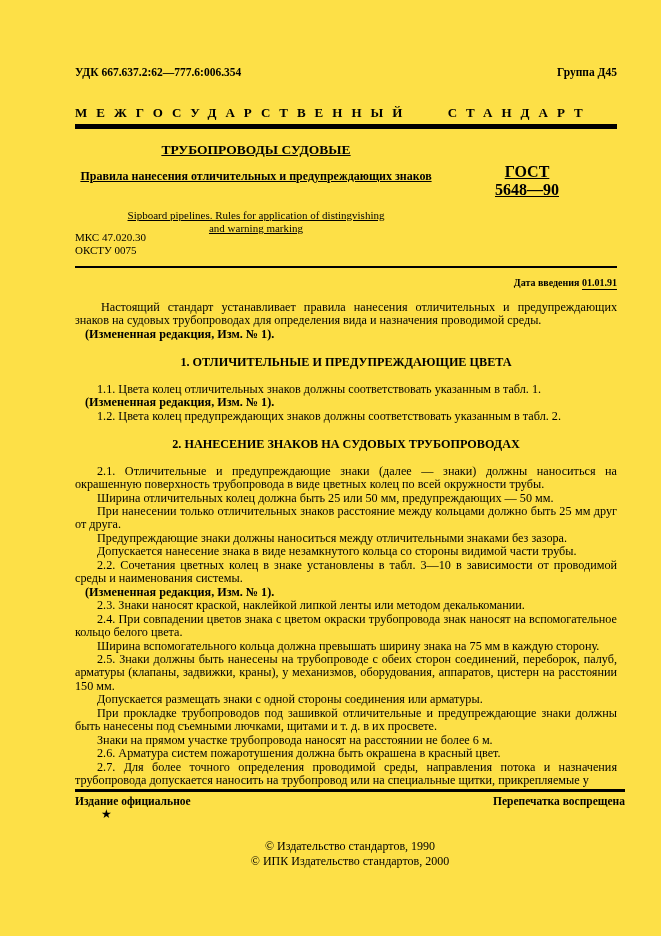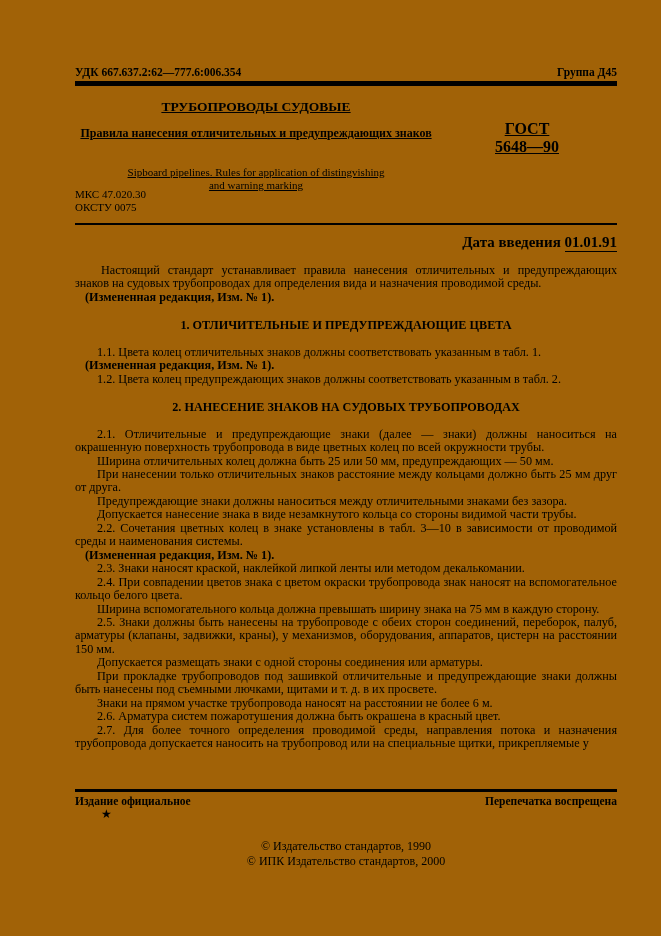"УДК 667.637.2:62—777.6:006.354" .page { background: #a16207 -> #fde047 }
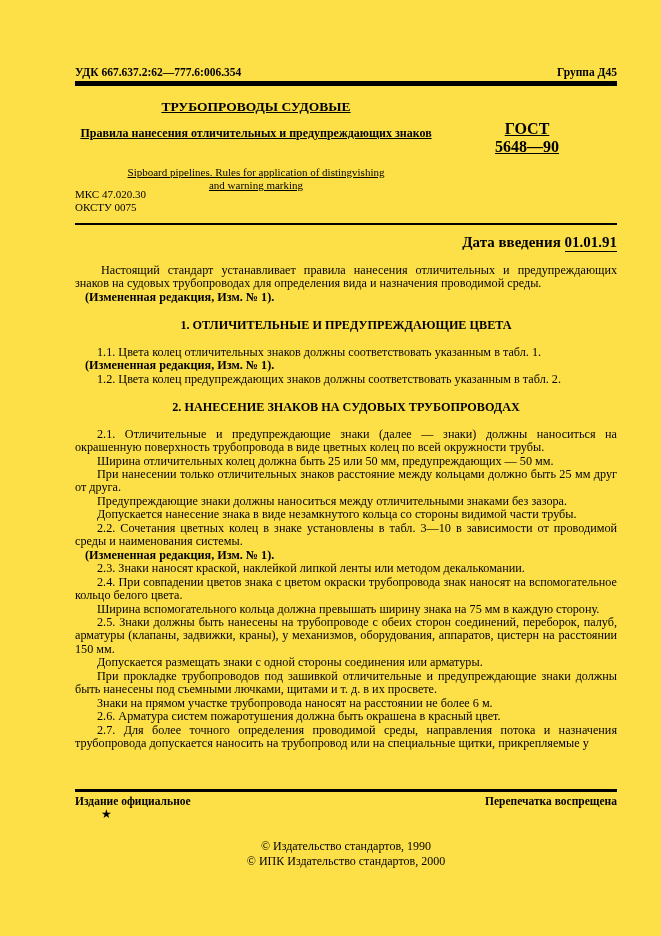"МЕЖГОСУДАРСТВЕННЫЙ СТАНДАРТ" div.standard-type { html: none -> <div>МЕЖГОСУДАРСТВЕННЫЙ СТАНДАРТ</div> }
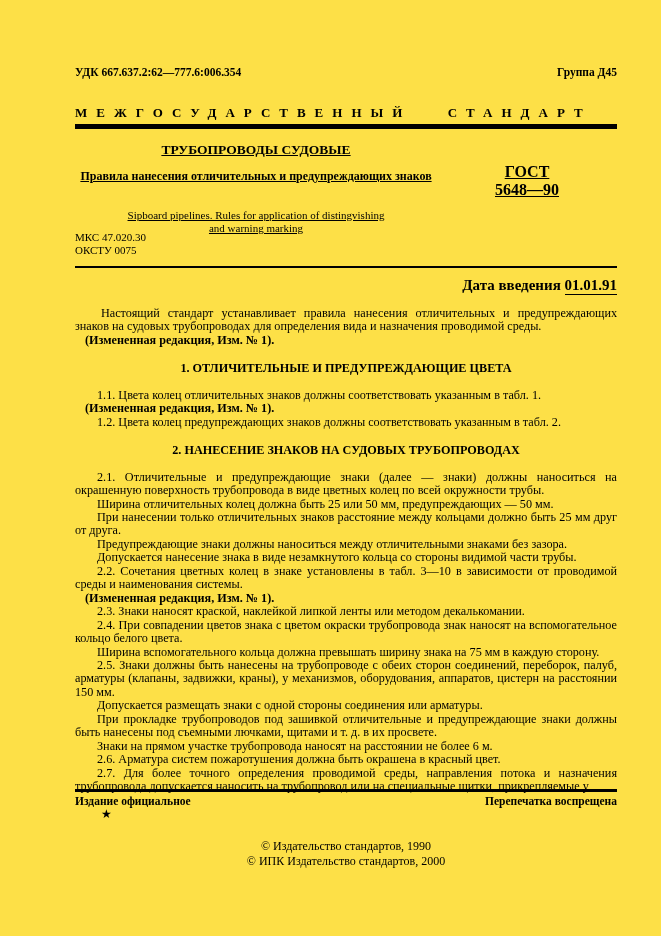"Дата введения 01.01.91" .date-row { font-size: 15px -> 10px }
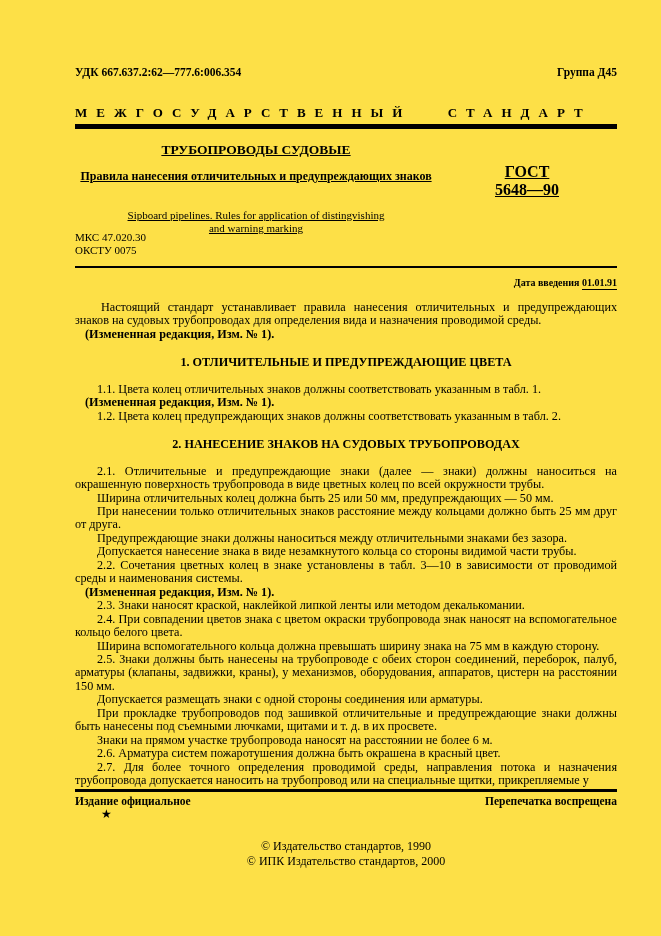"Издание официальное" .footer { right: 44px -> 36px }
